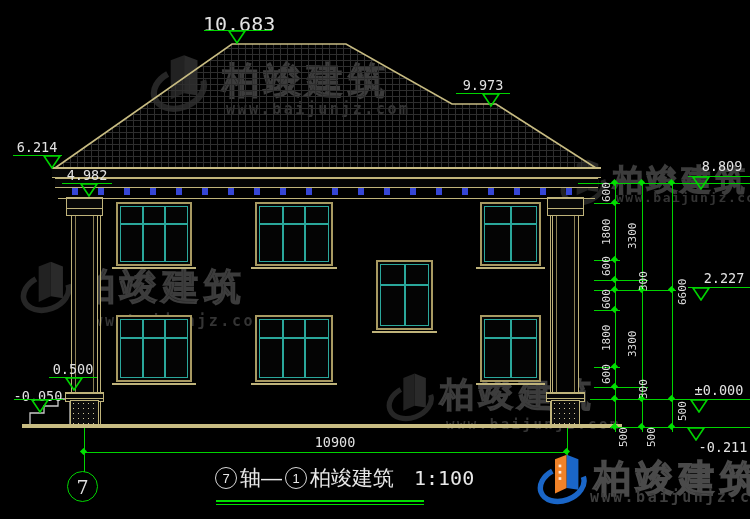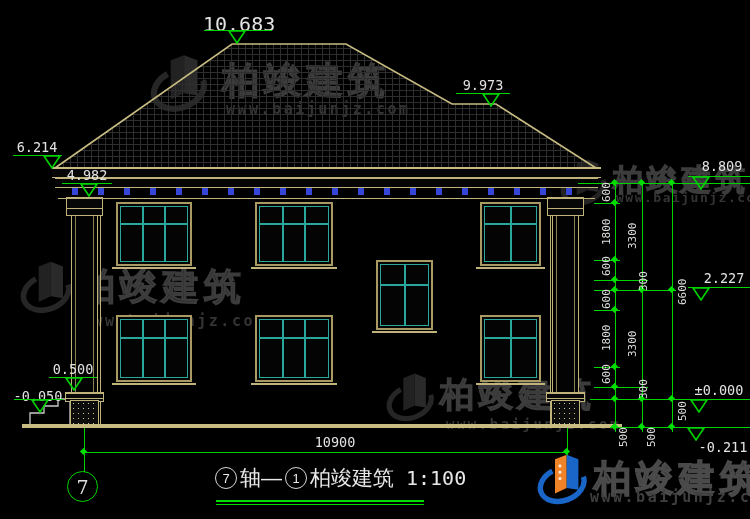"1:100" span { margin-left: 12px -> 20px }
